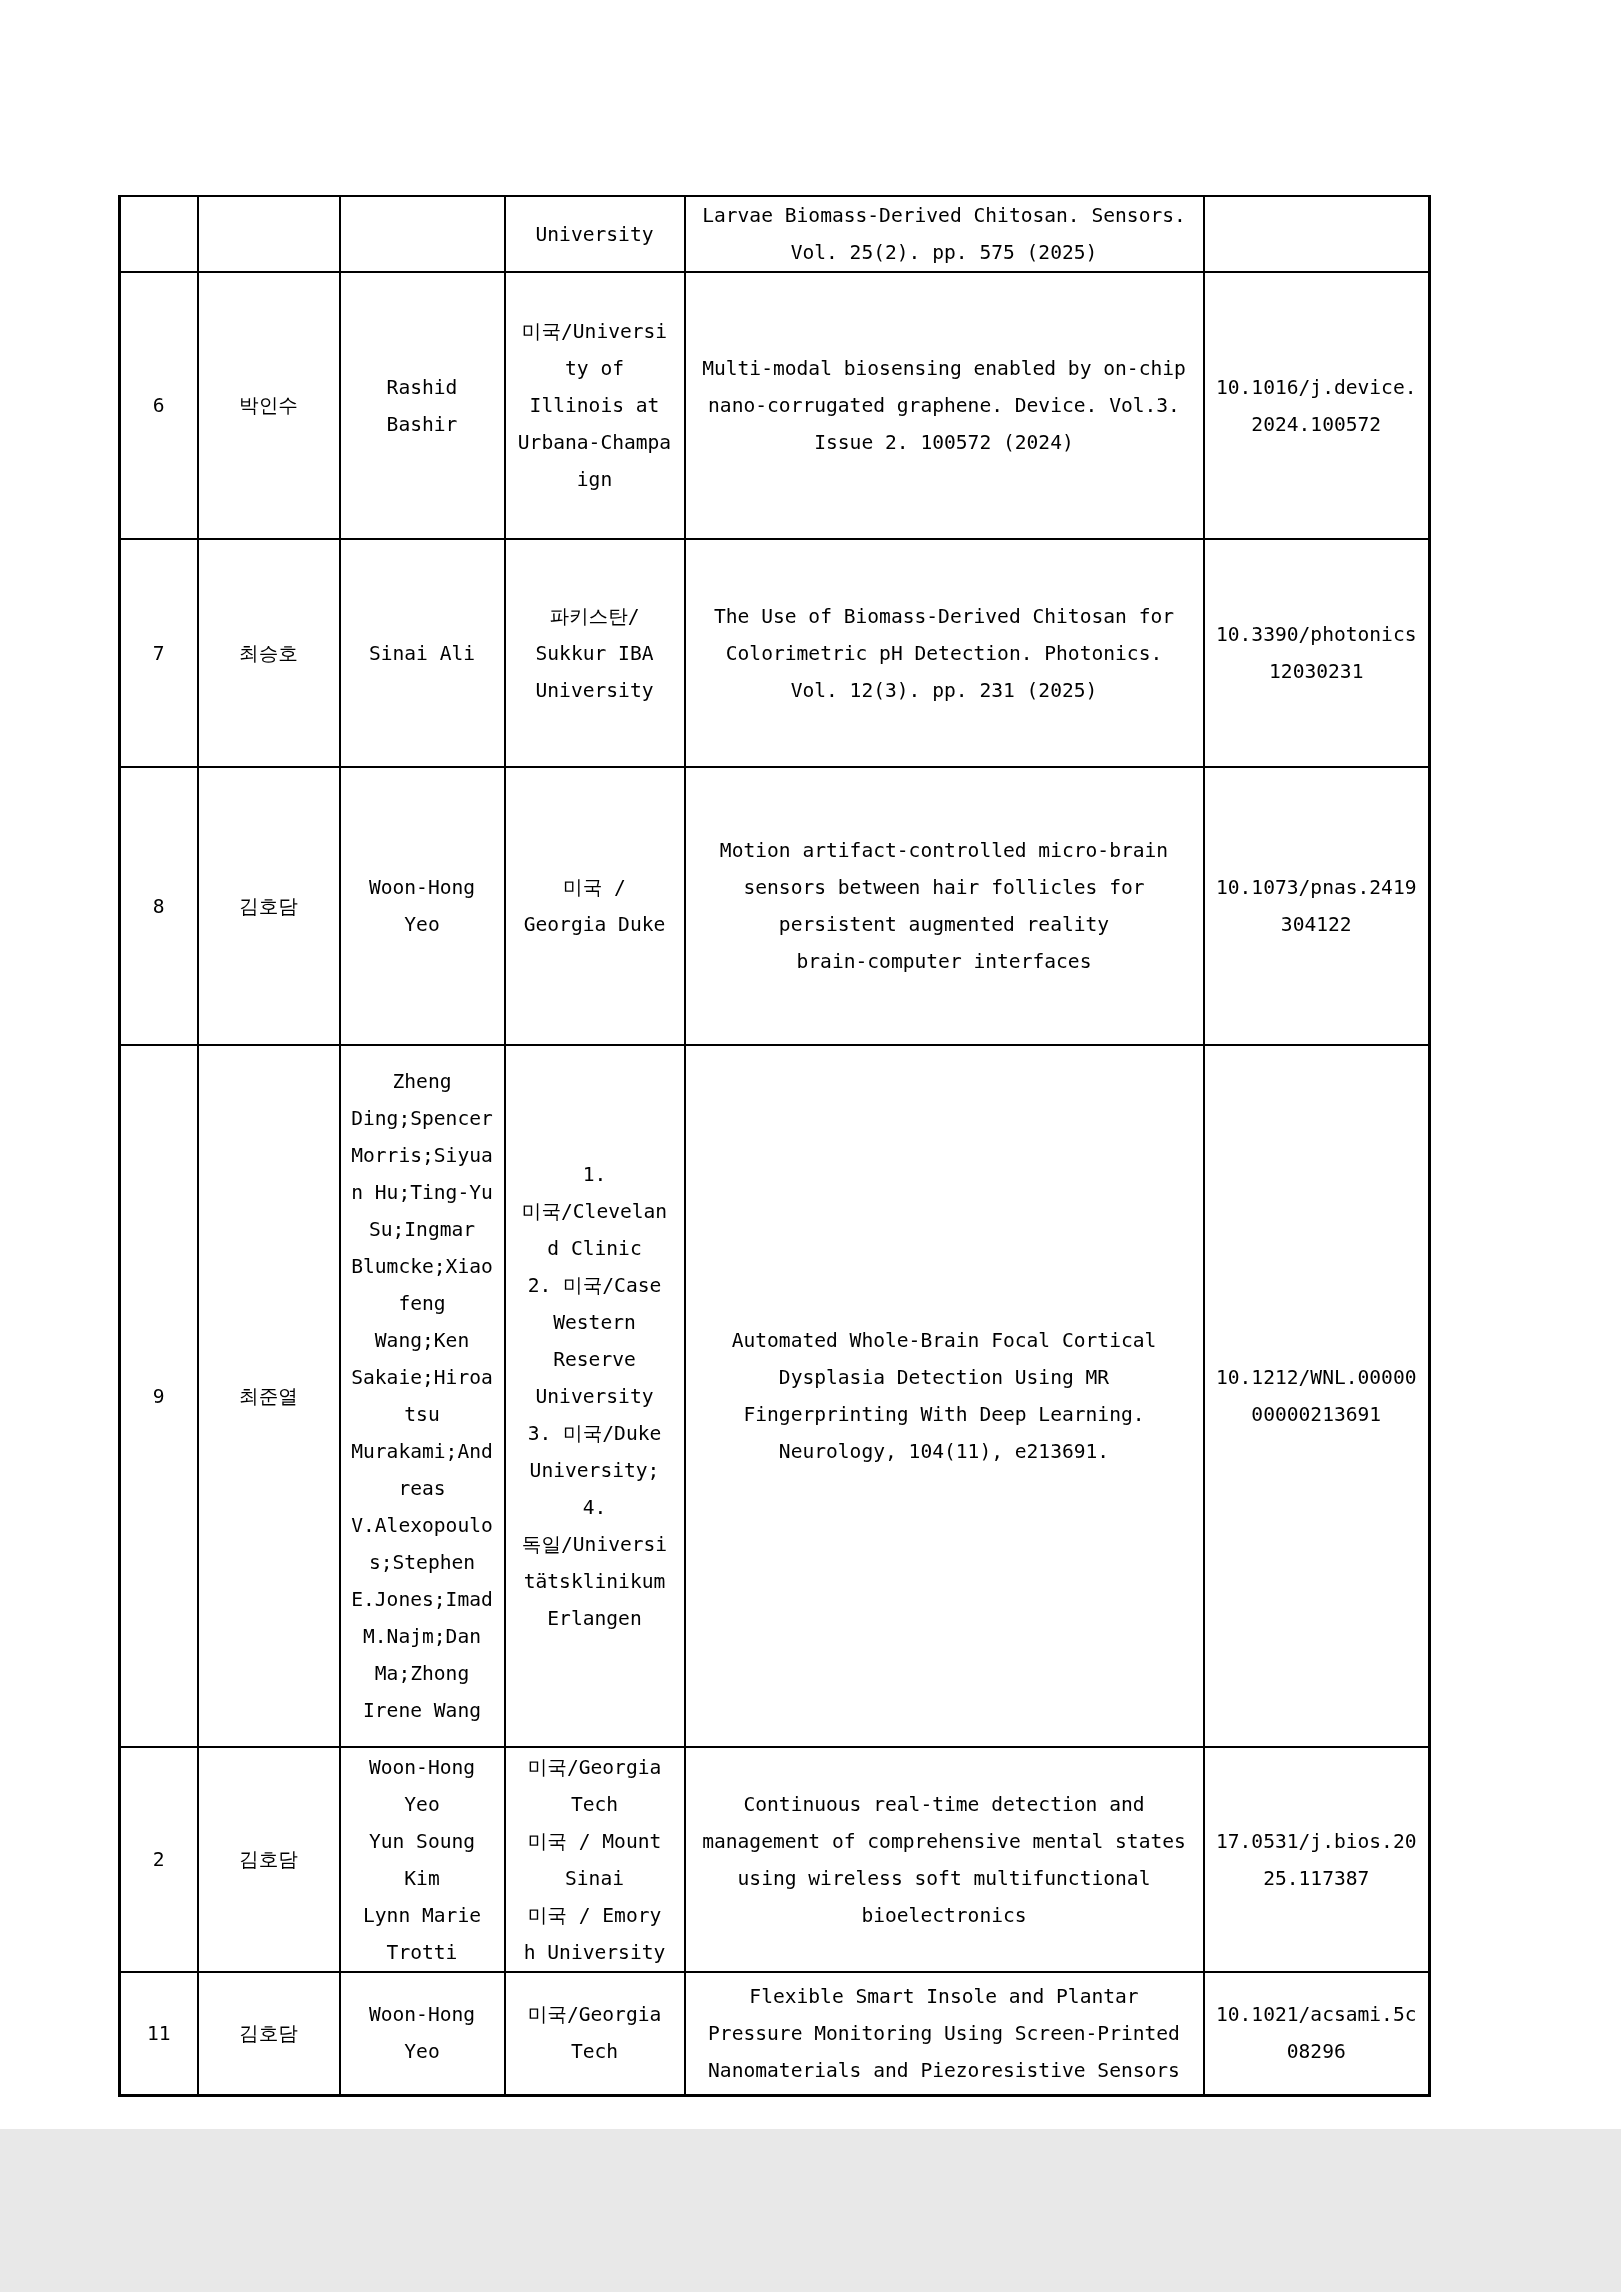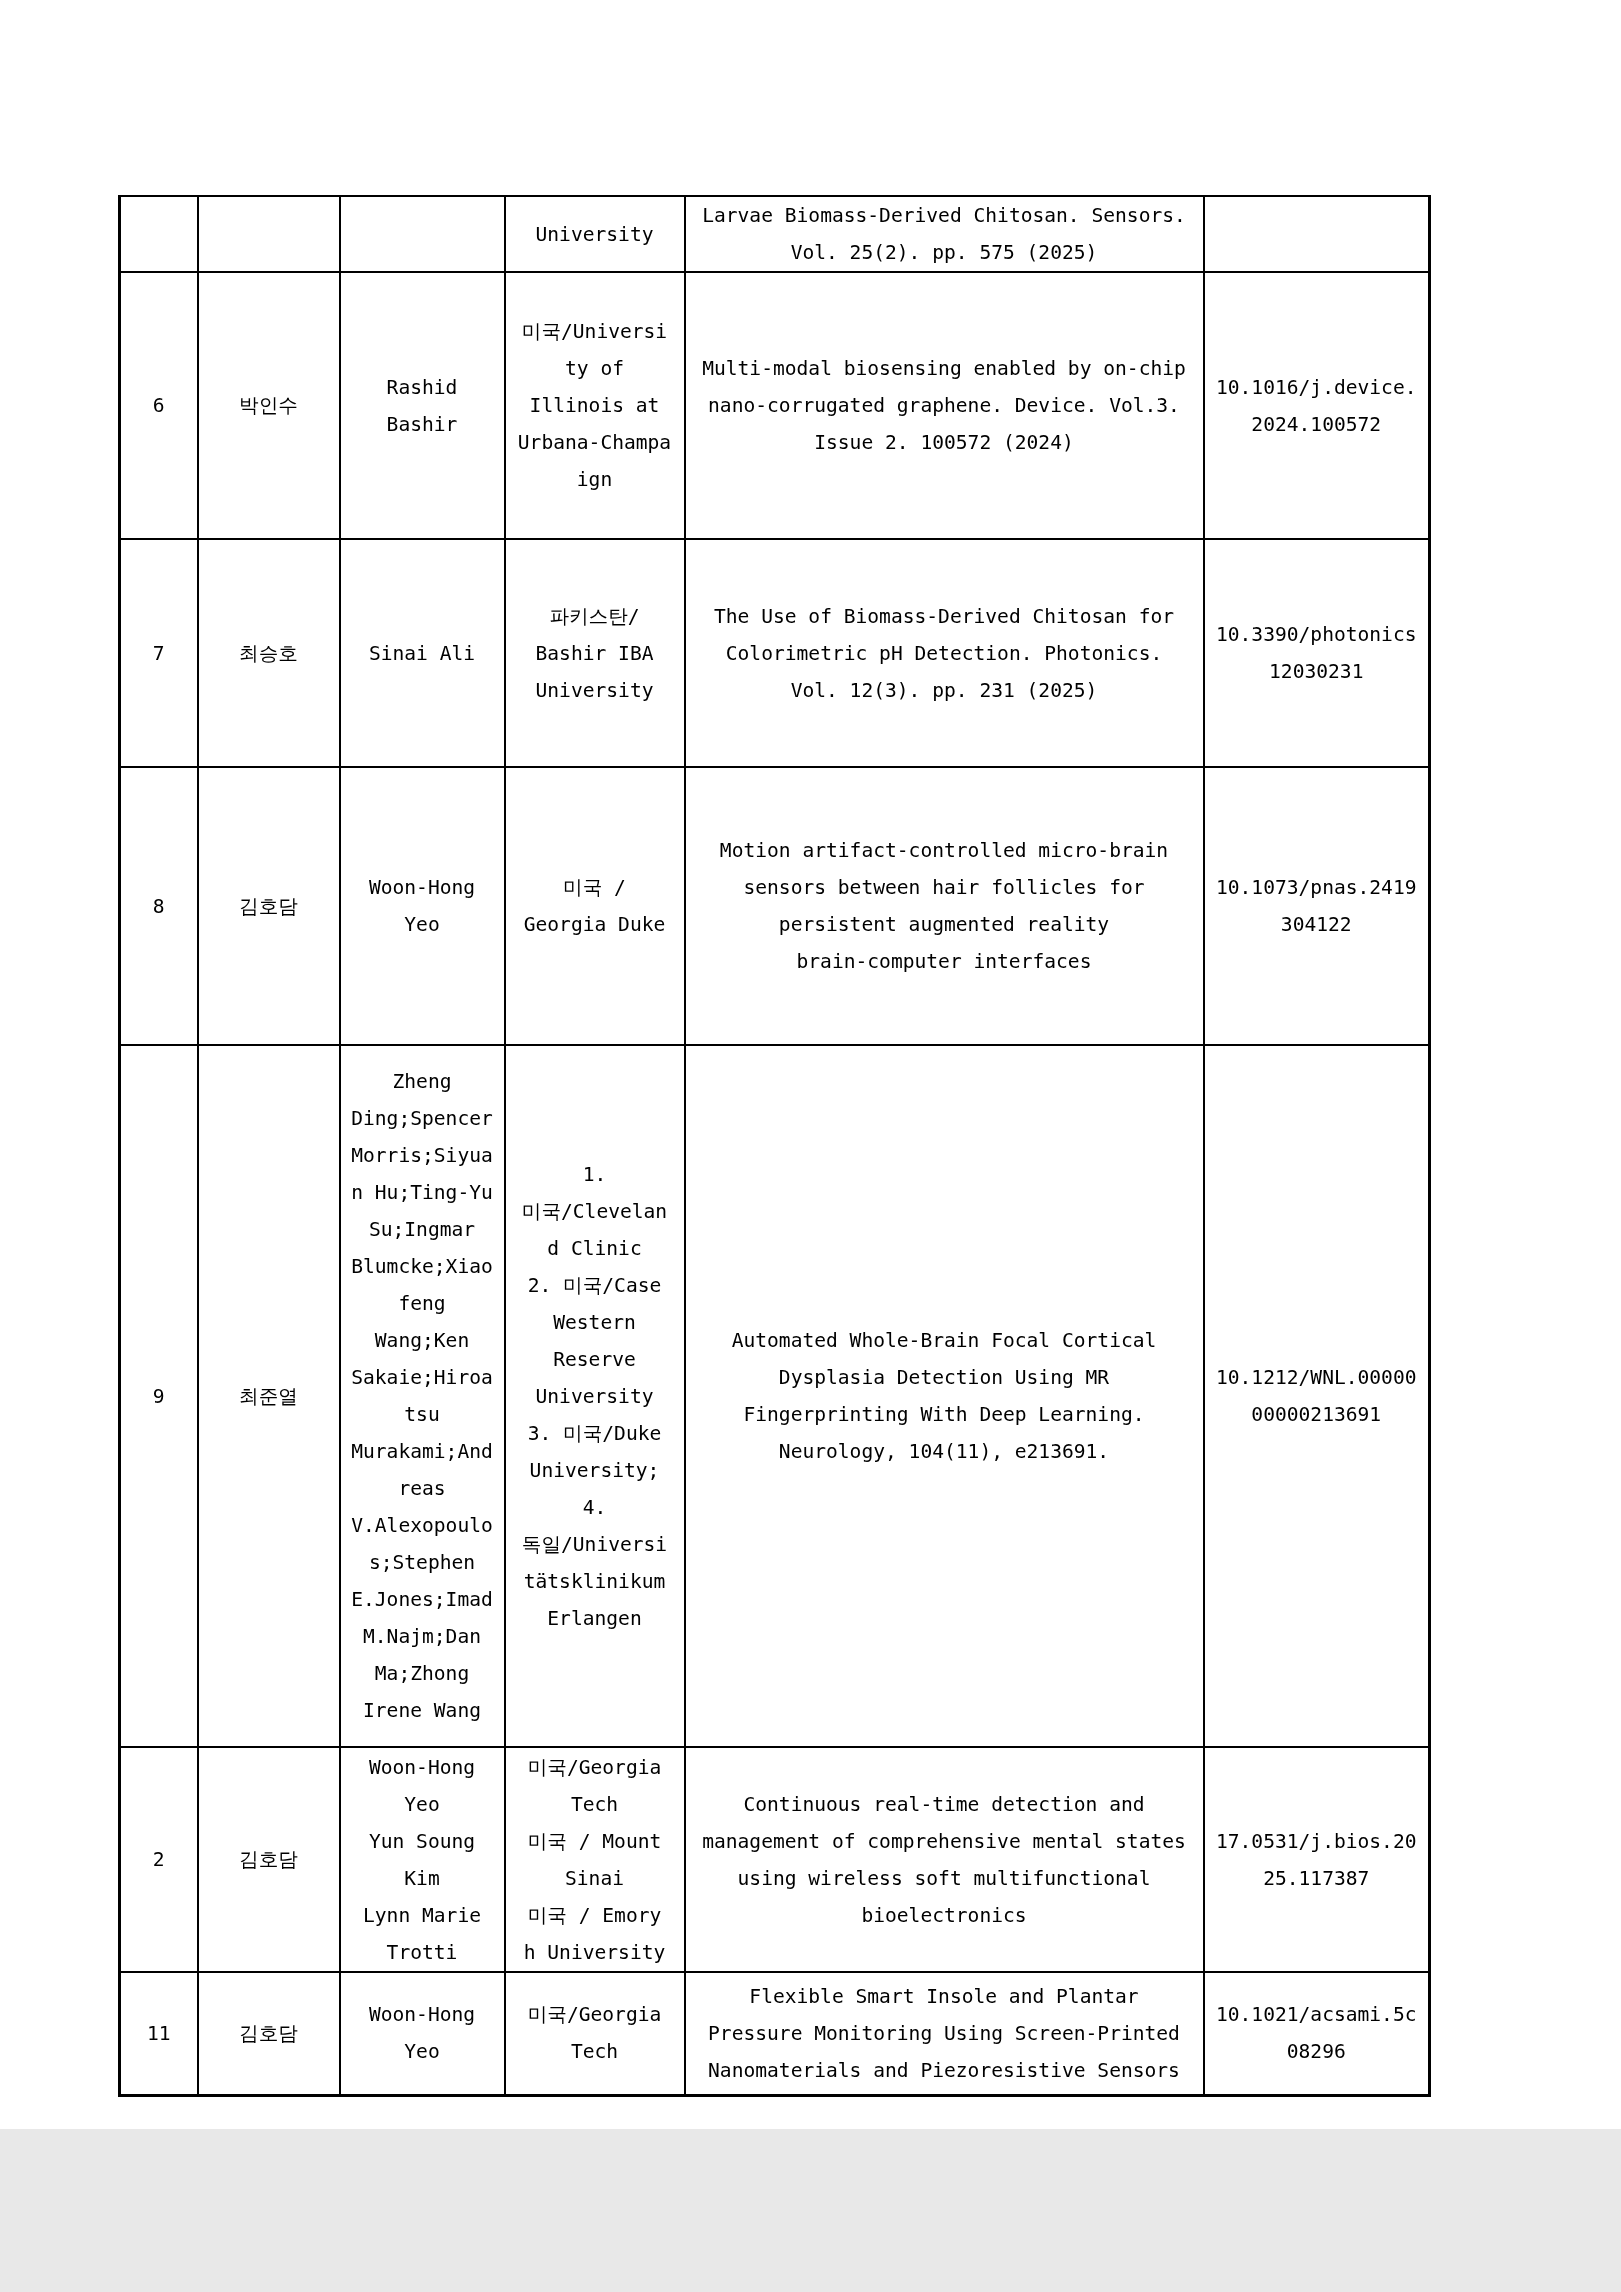"파키스탄/" td { text: Bashir -> Sukkur }
